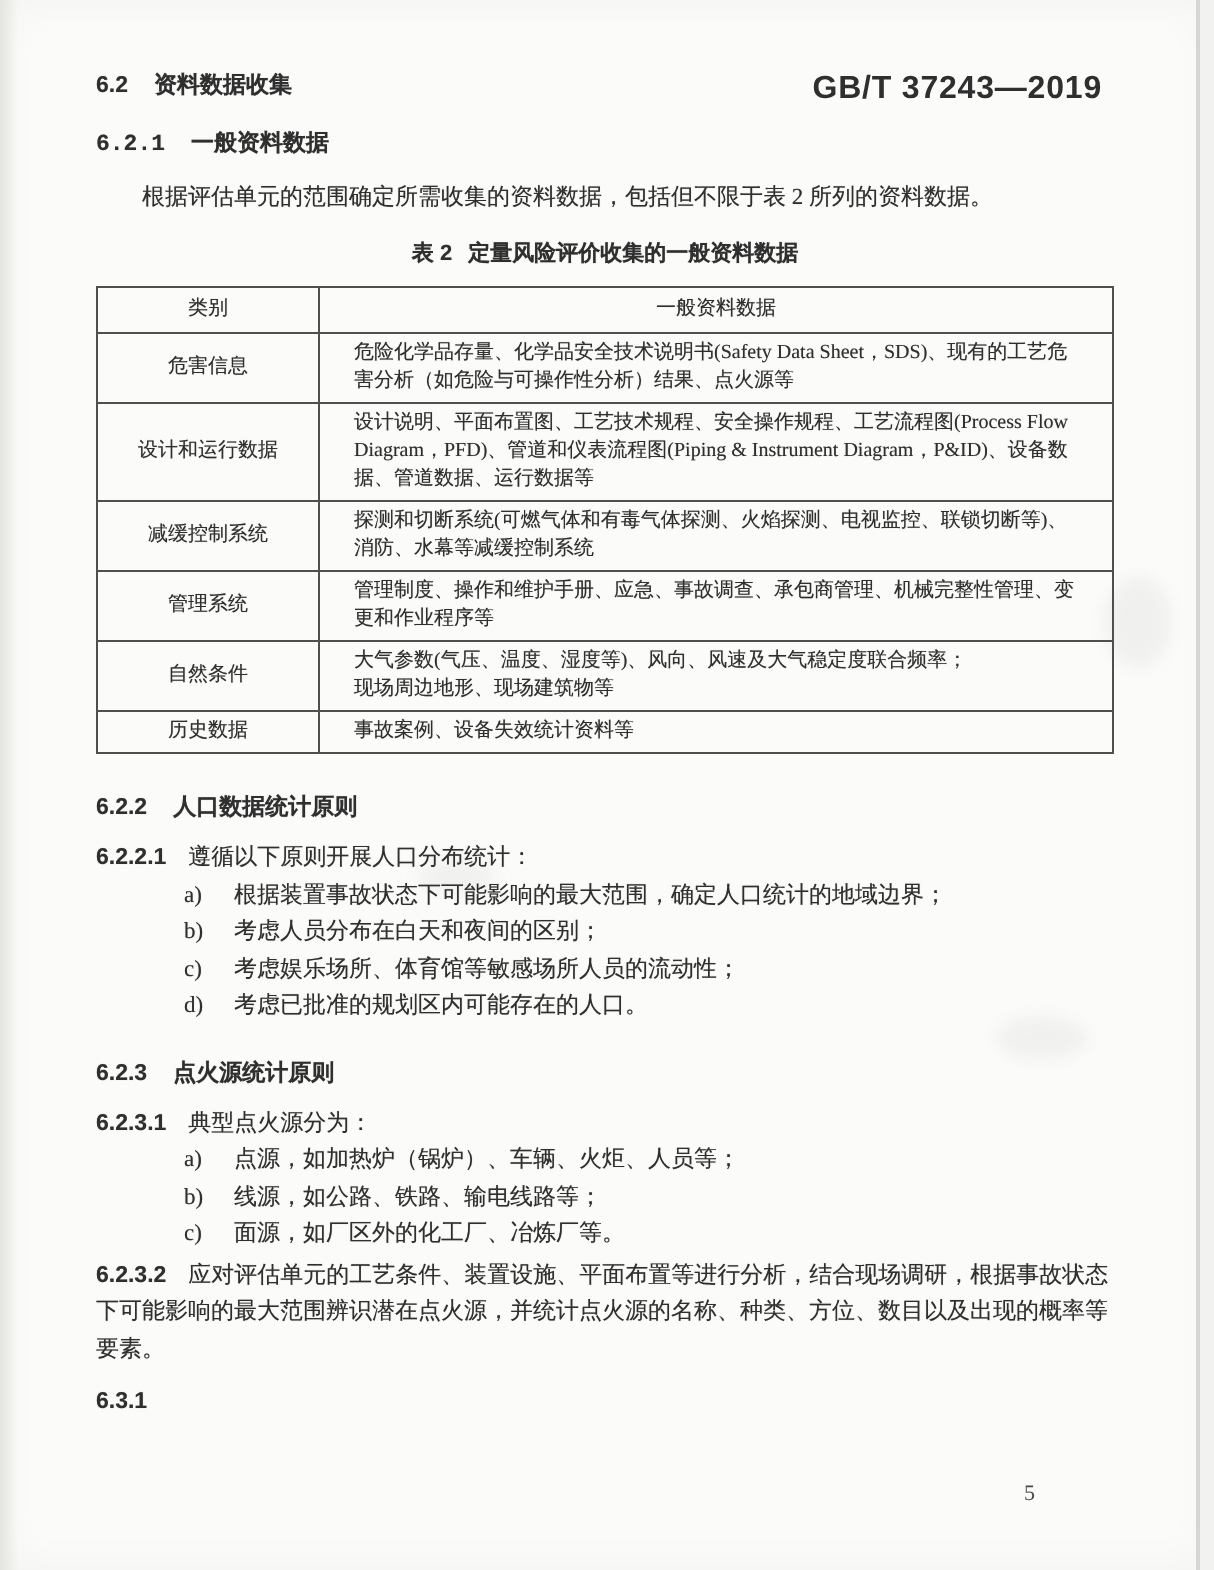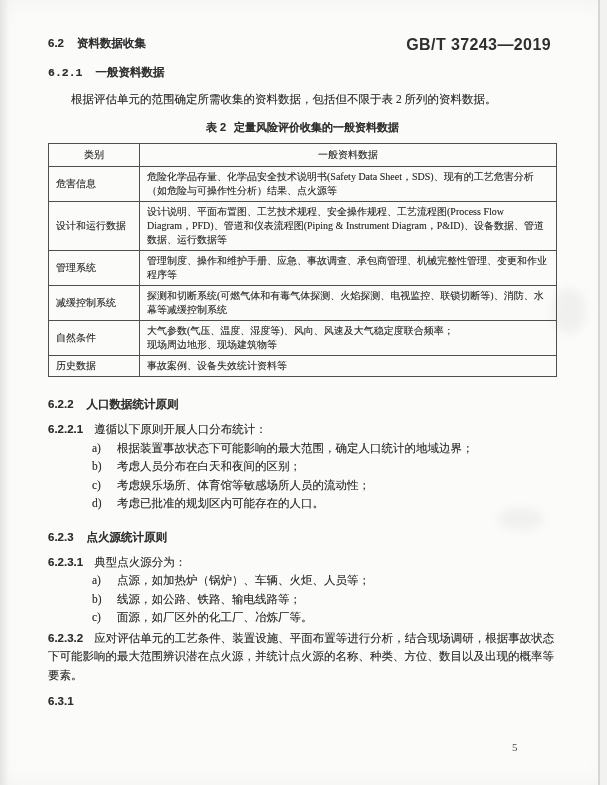"类别" table.t2 td,table.t2 th { padding: 3px 7px -> 3px 17px }
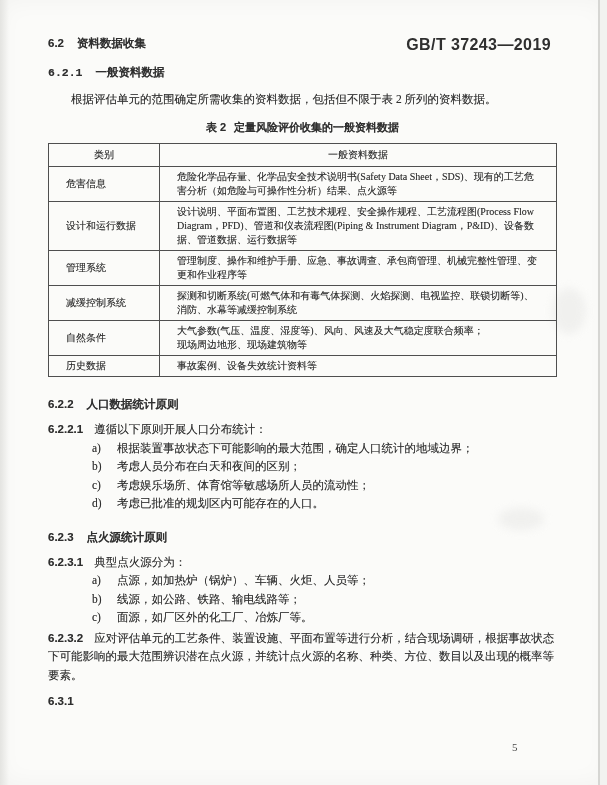"危害信息" table.t2 td.cat { text-align: left -> center }
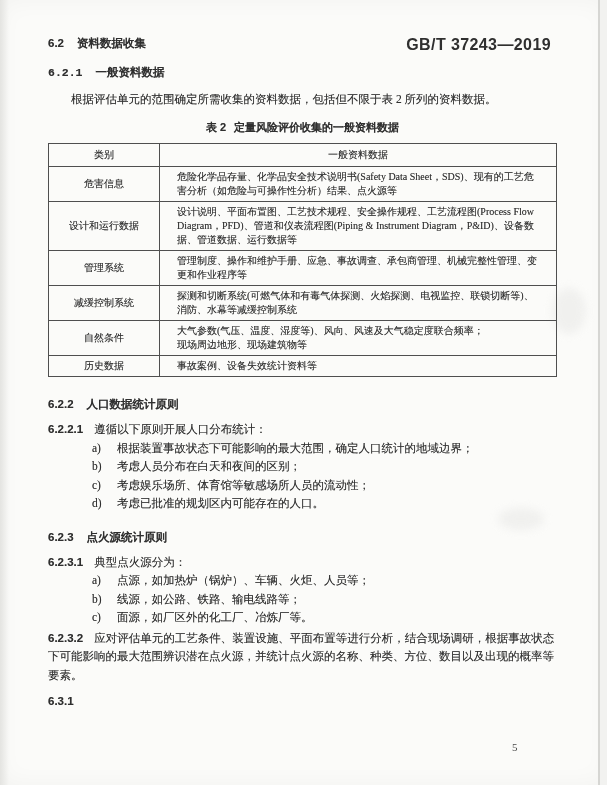"管理系统" tr { order: before "减缓控制系统" -> after "减缓控制系统" }
